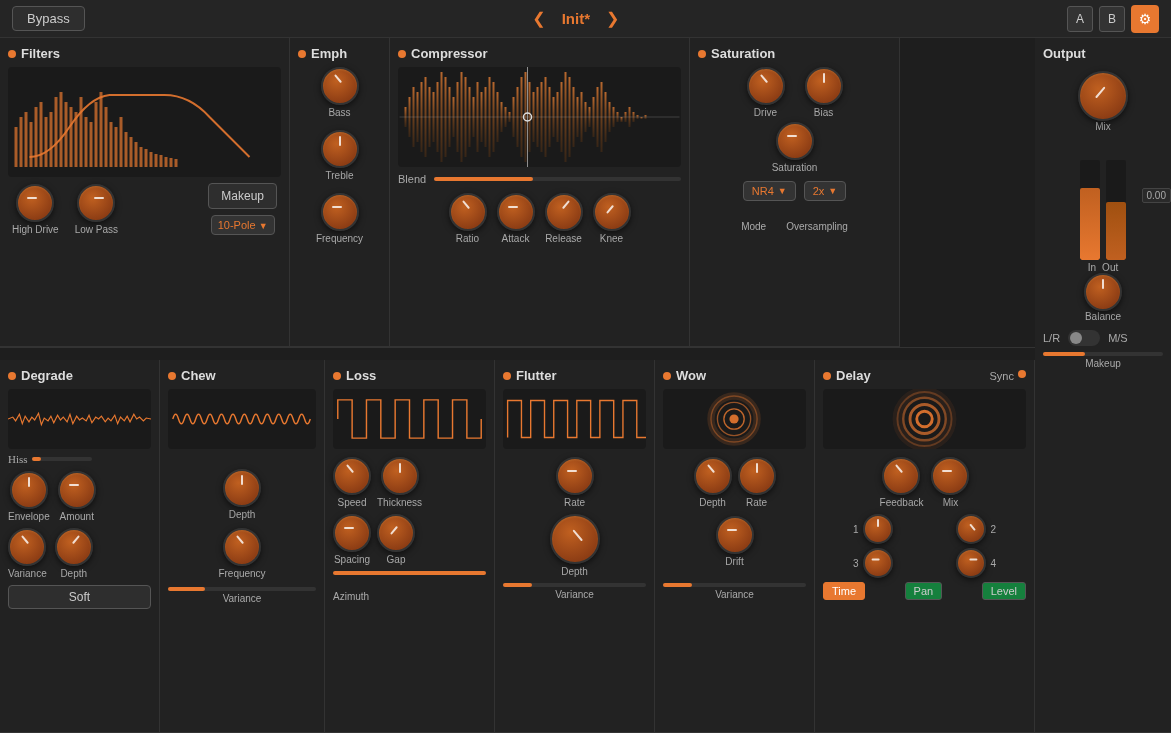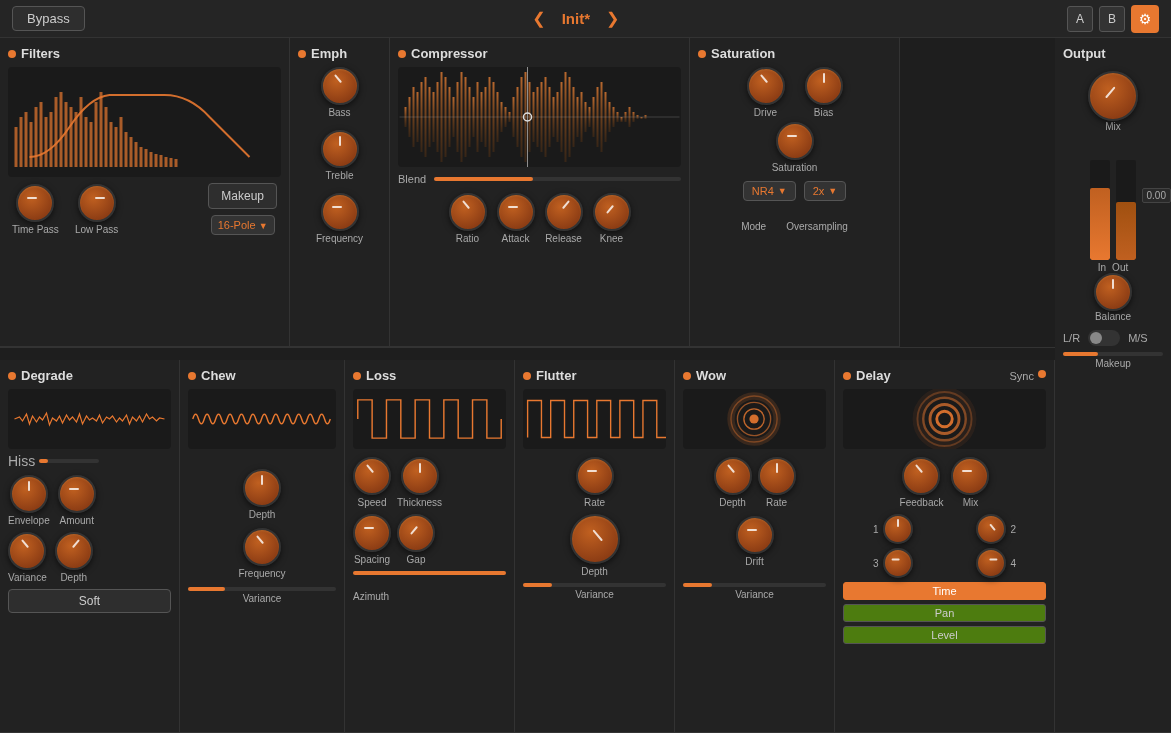"Time Pass" span.knob-label { text: Time Pass -> High Drive }
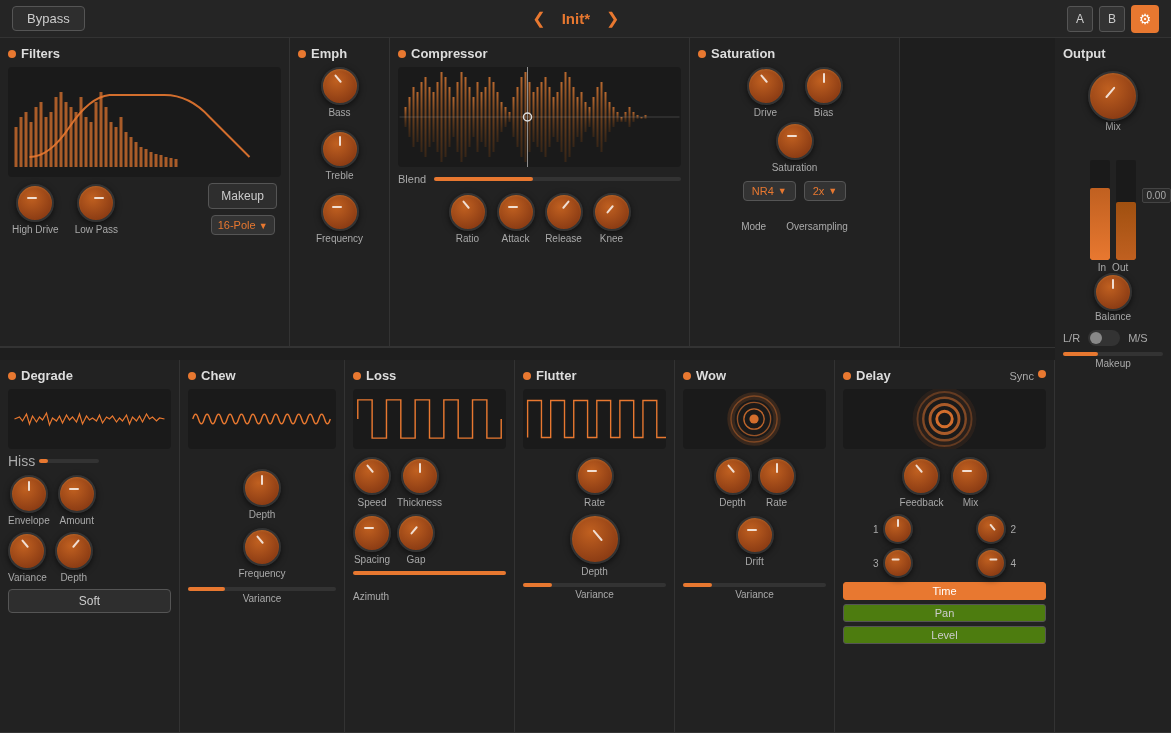"16-Pole" span { text: 16-Pole -> 10-Pole }
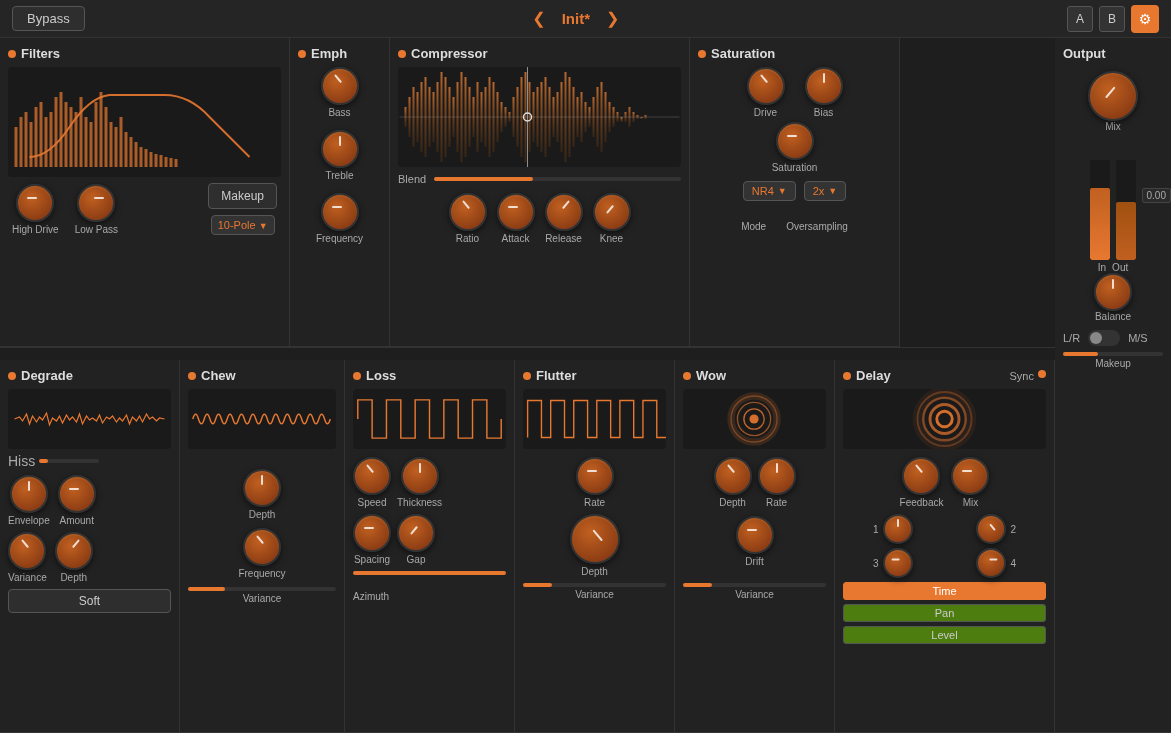"Degrade" .degrade-panel { width: 180px -> 160px }
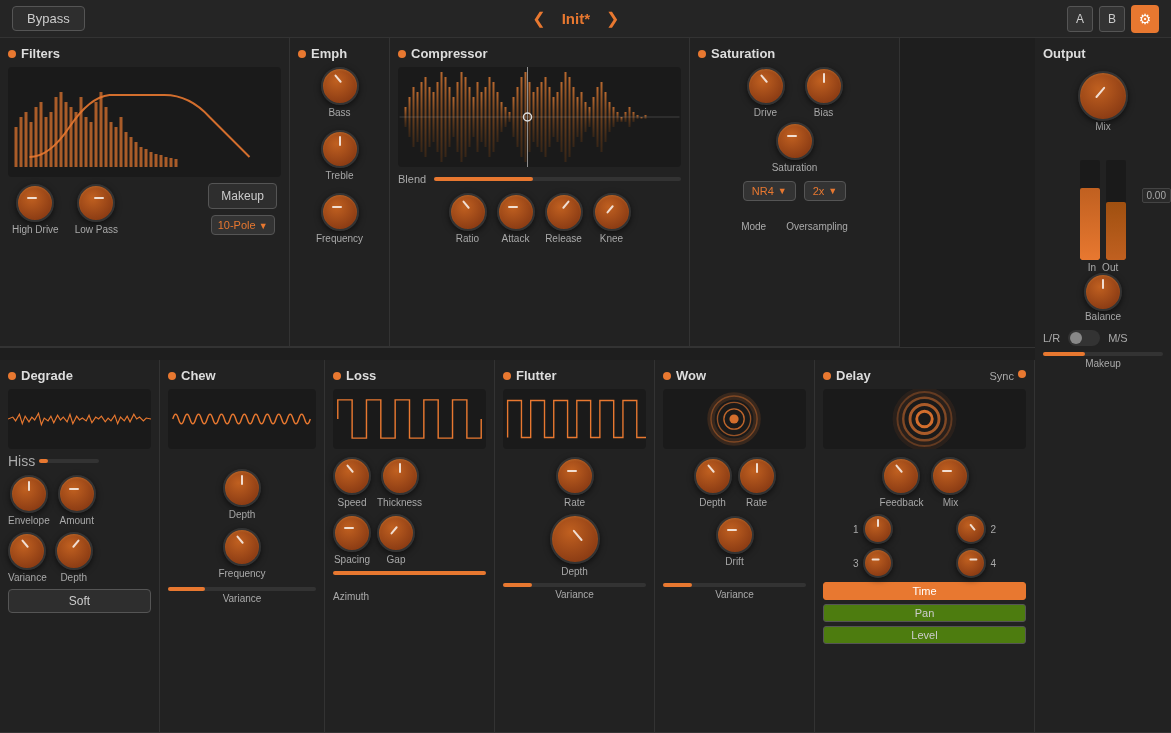"Hiss" .hiss-label { font-family: none -> Liberation Serif, serif; font-size: 14px -> 11px }
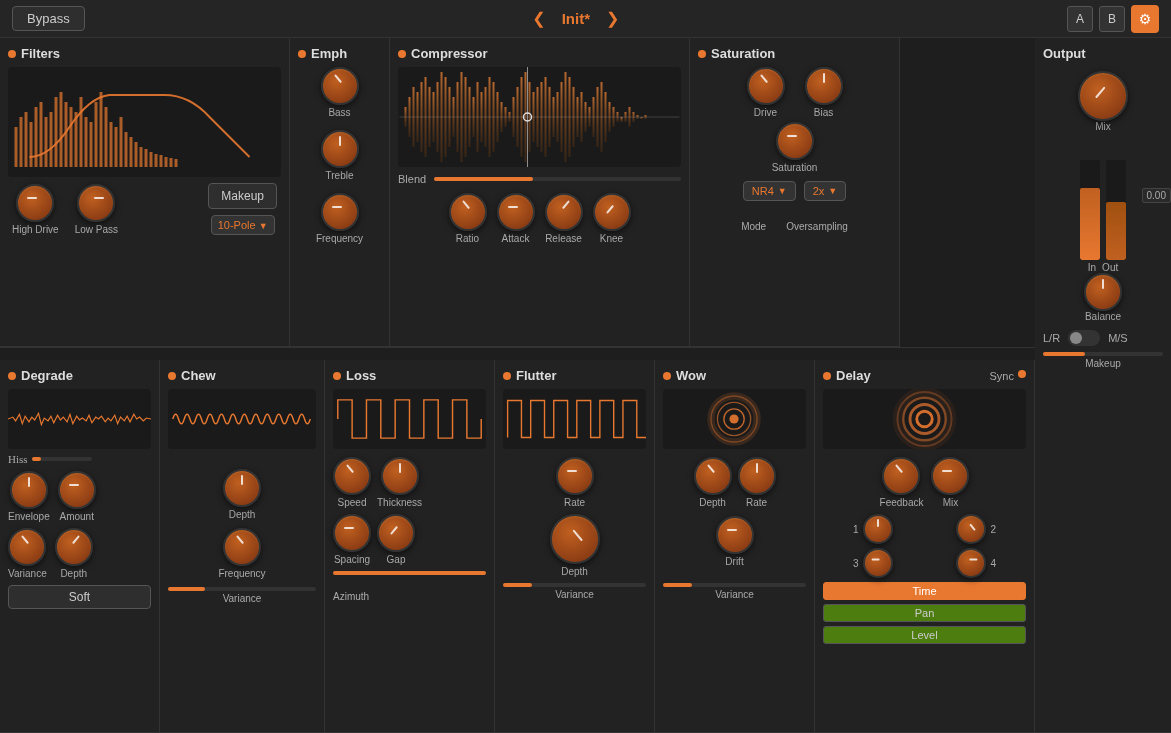"Time" .delay-tabs { flex-direction: column -> none }
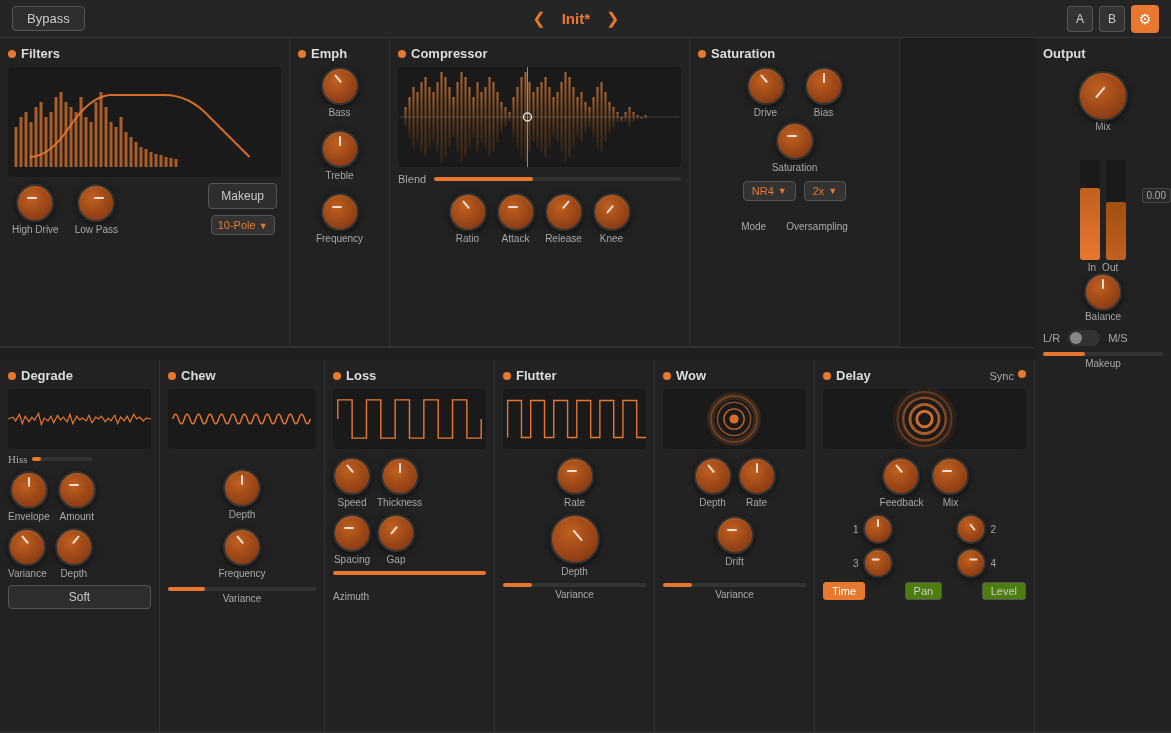"Pan" .delay-tab { background: #4d7c0f -> #15803d }
